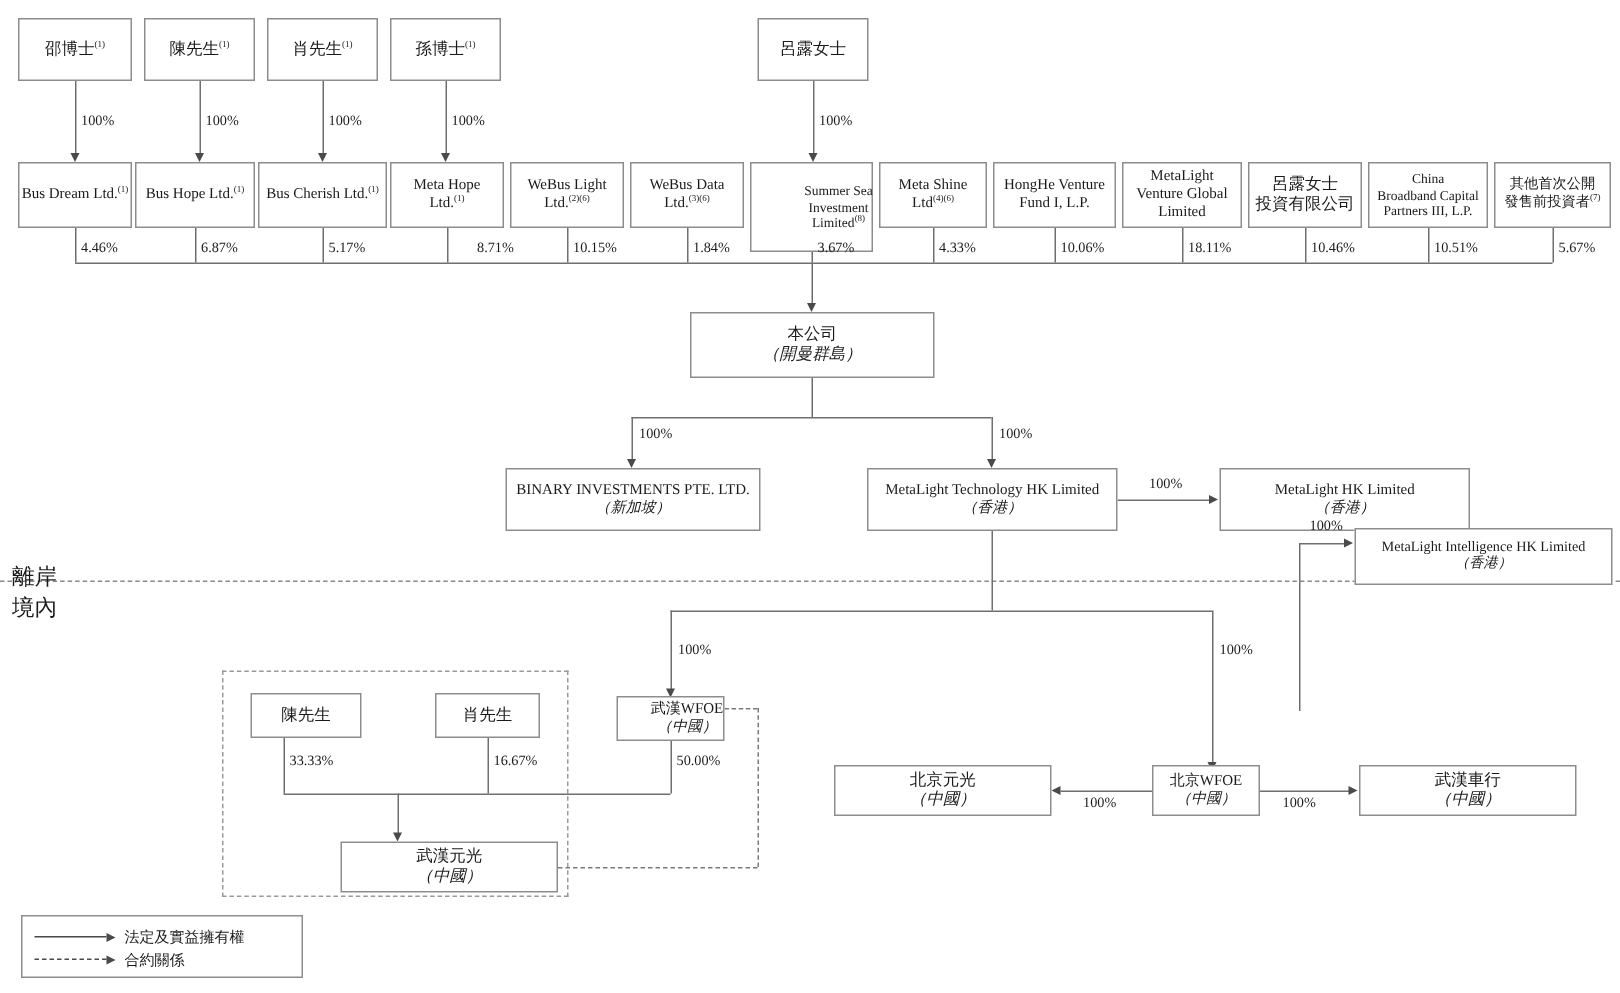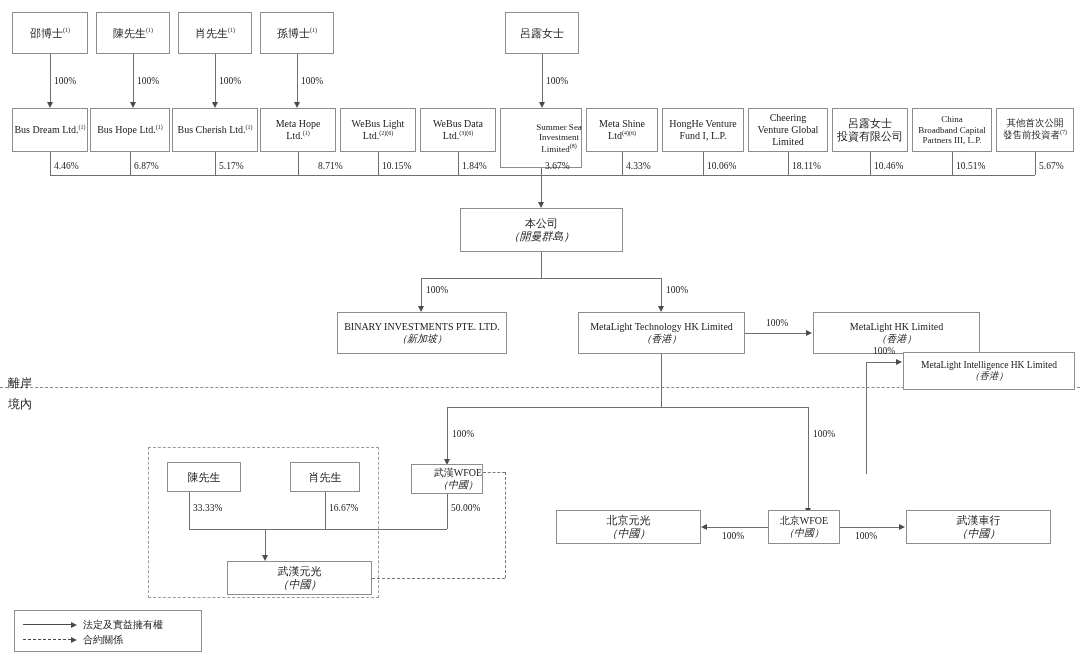"Cheering" span.ln { text: Cheering -> MetaLight }
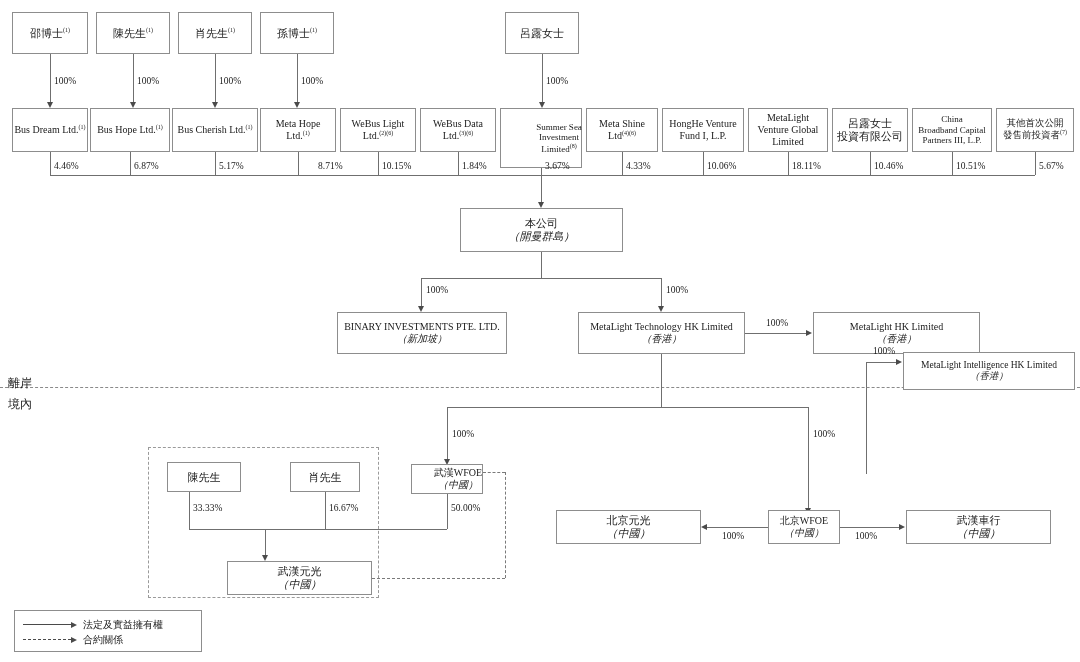"離岸" .side-label { font-size: 12px -> 15px }
